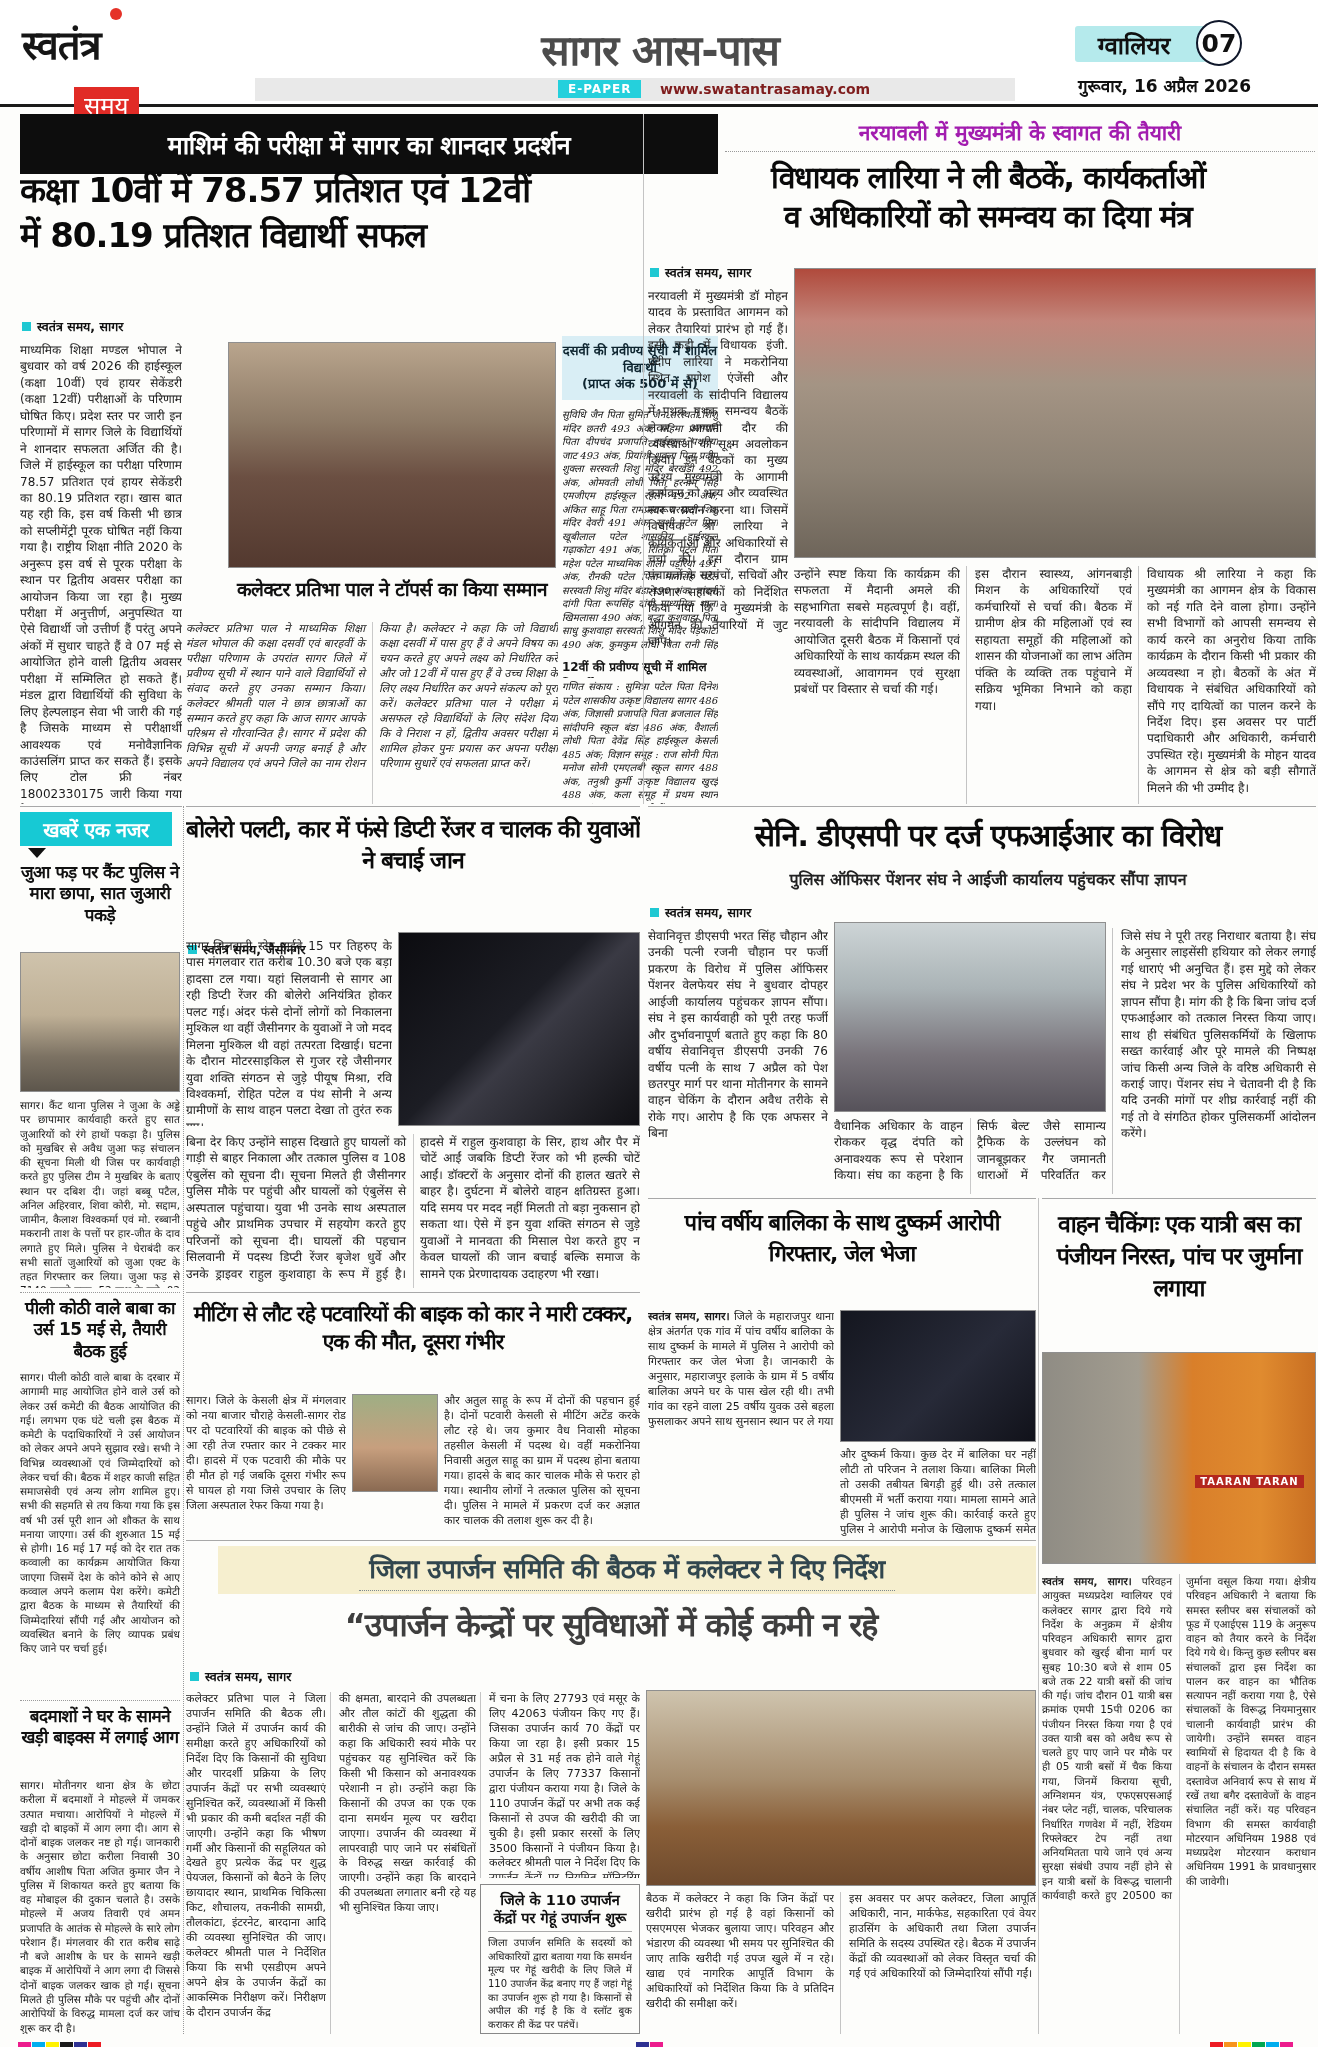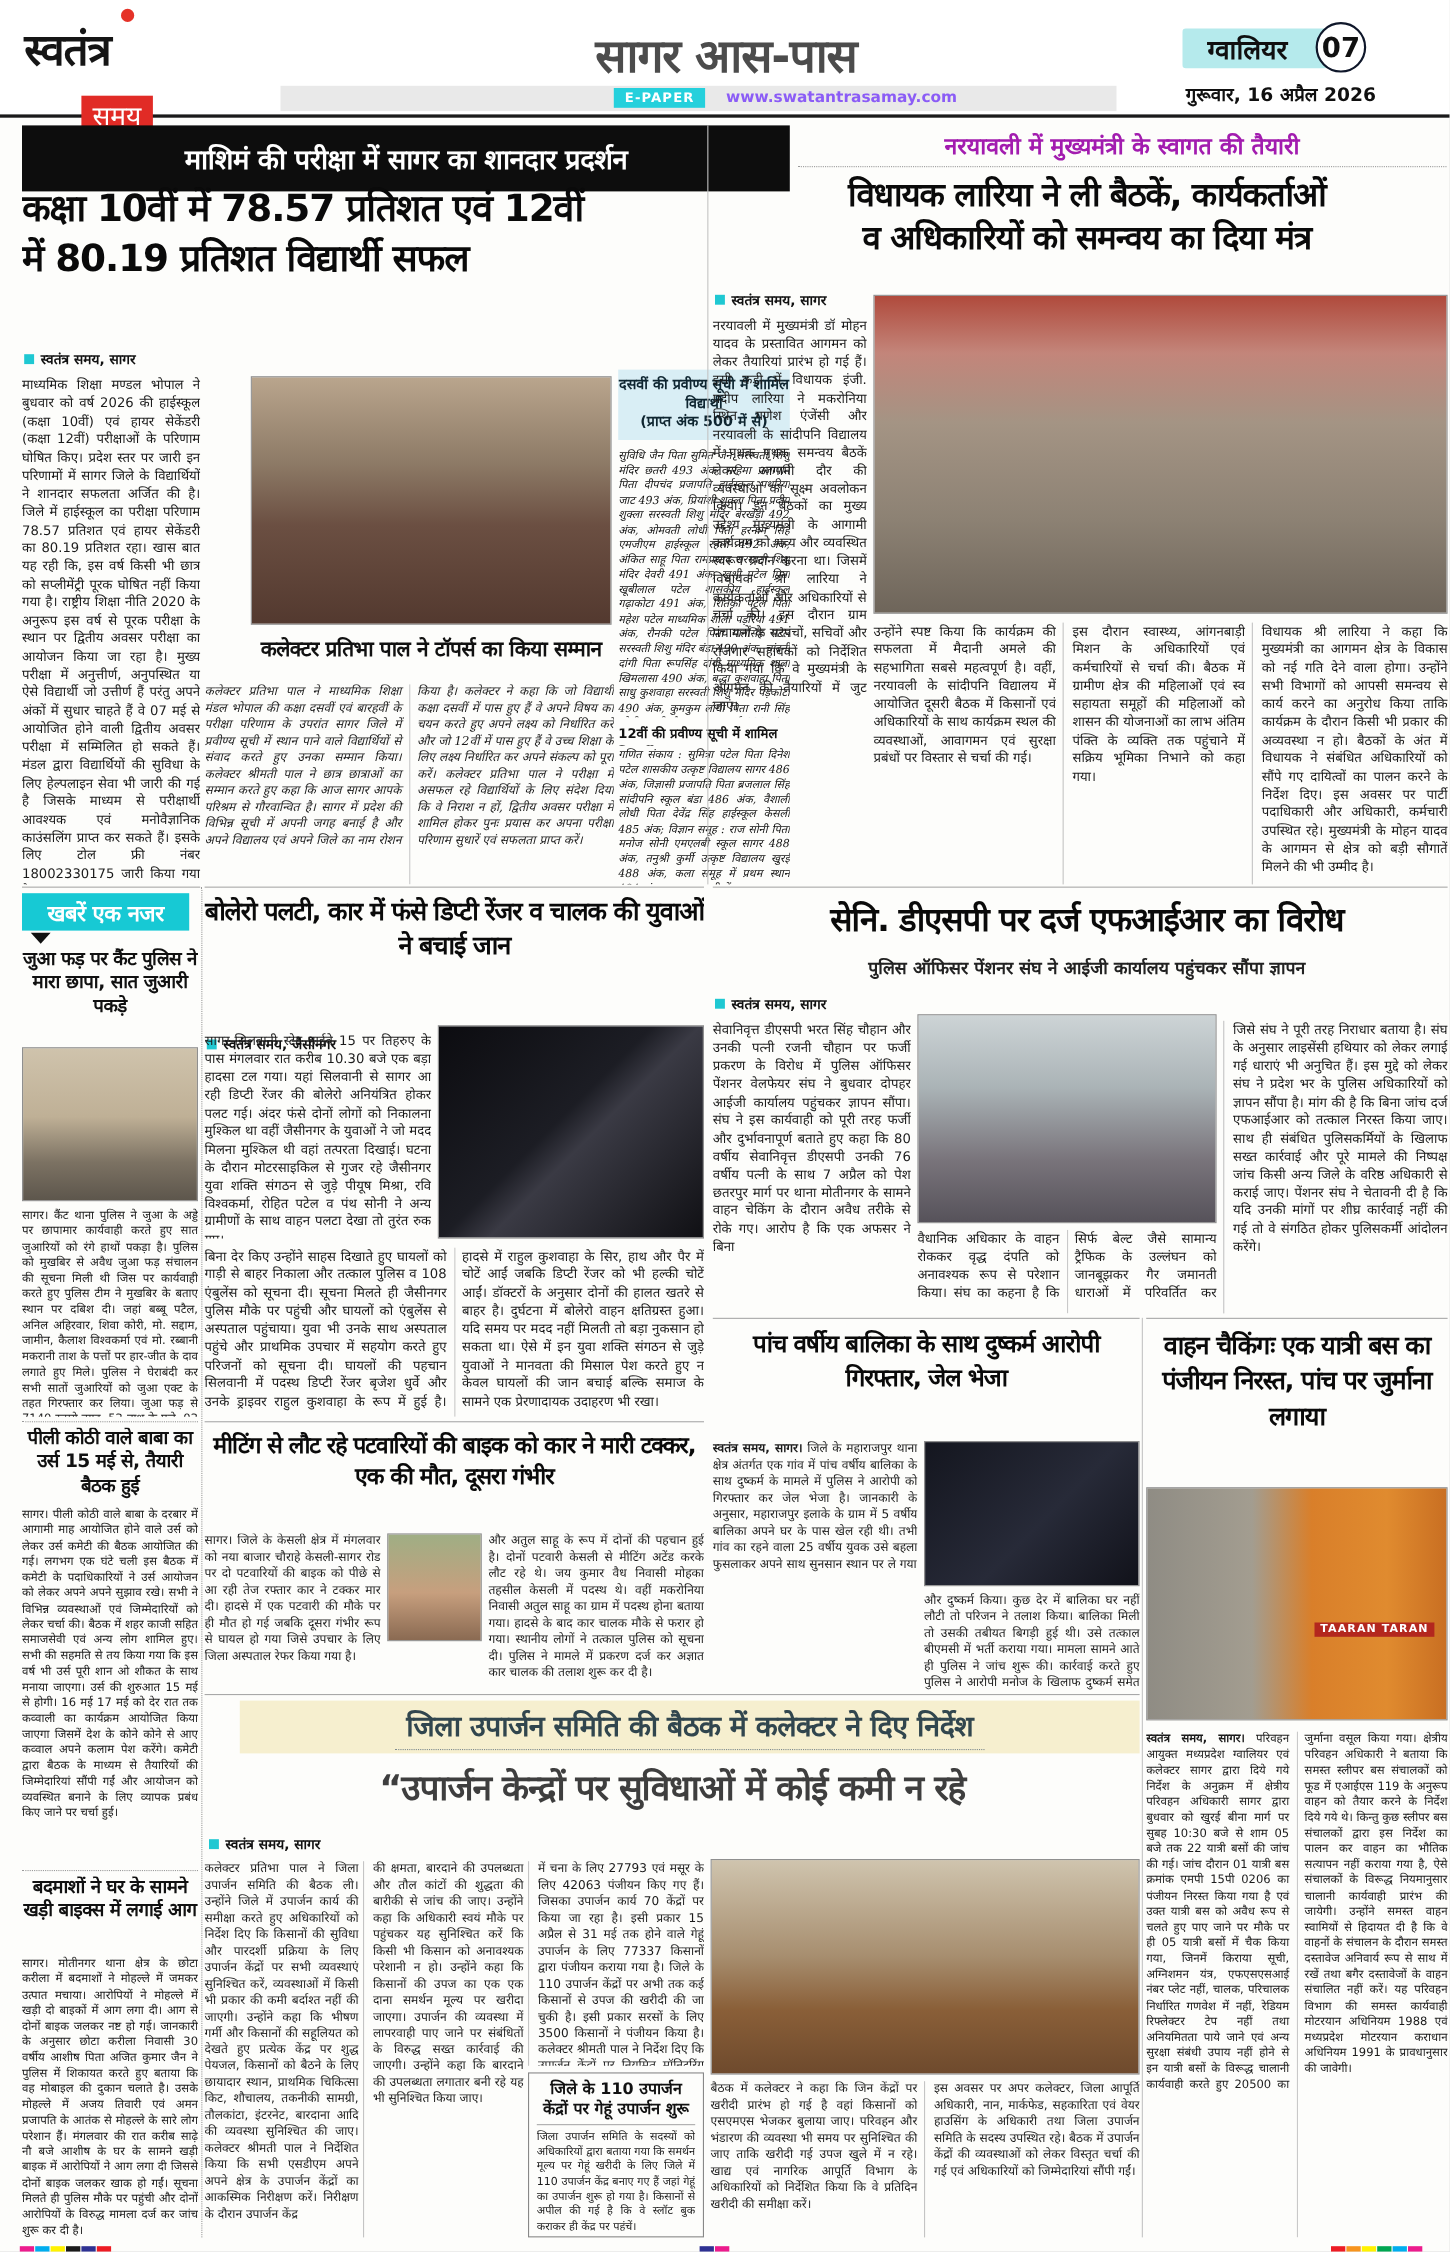"www.swatantrasamay.com" .website { color: #8b5cf6 -> #7f1d1d }
